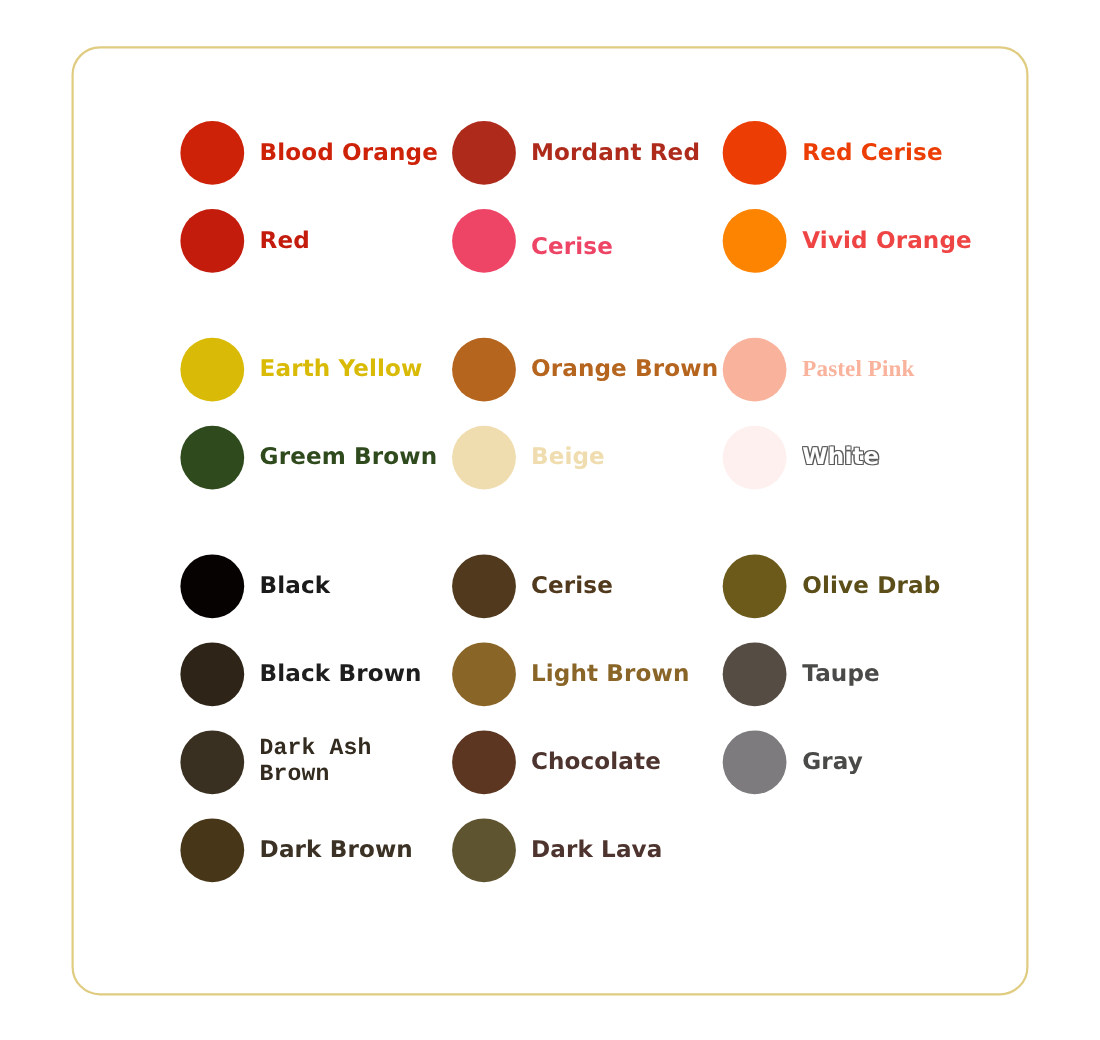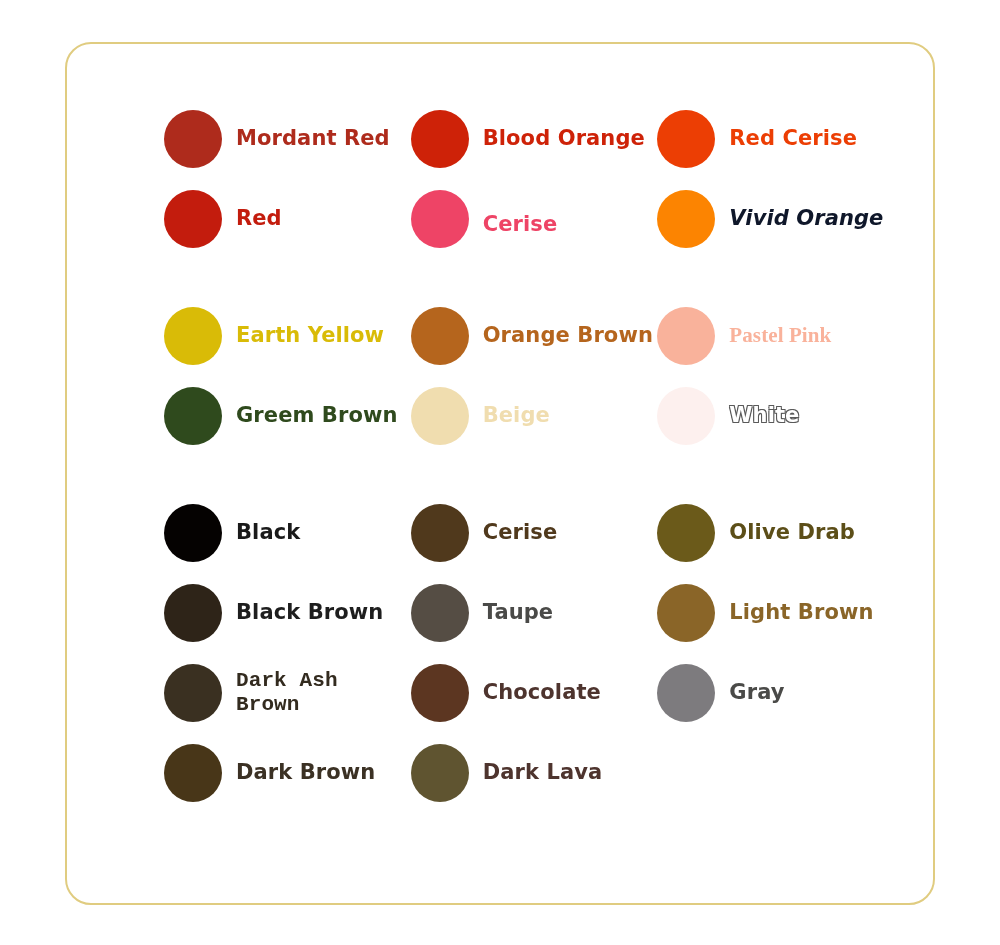"Mordant Red" div.swatch-cell { order: before "Blood Orange" -> after "Blood Orange" }
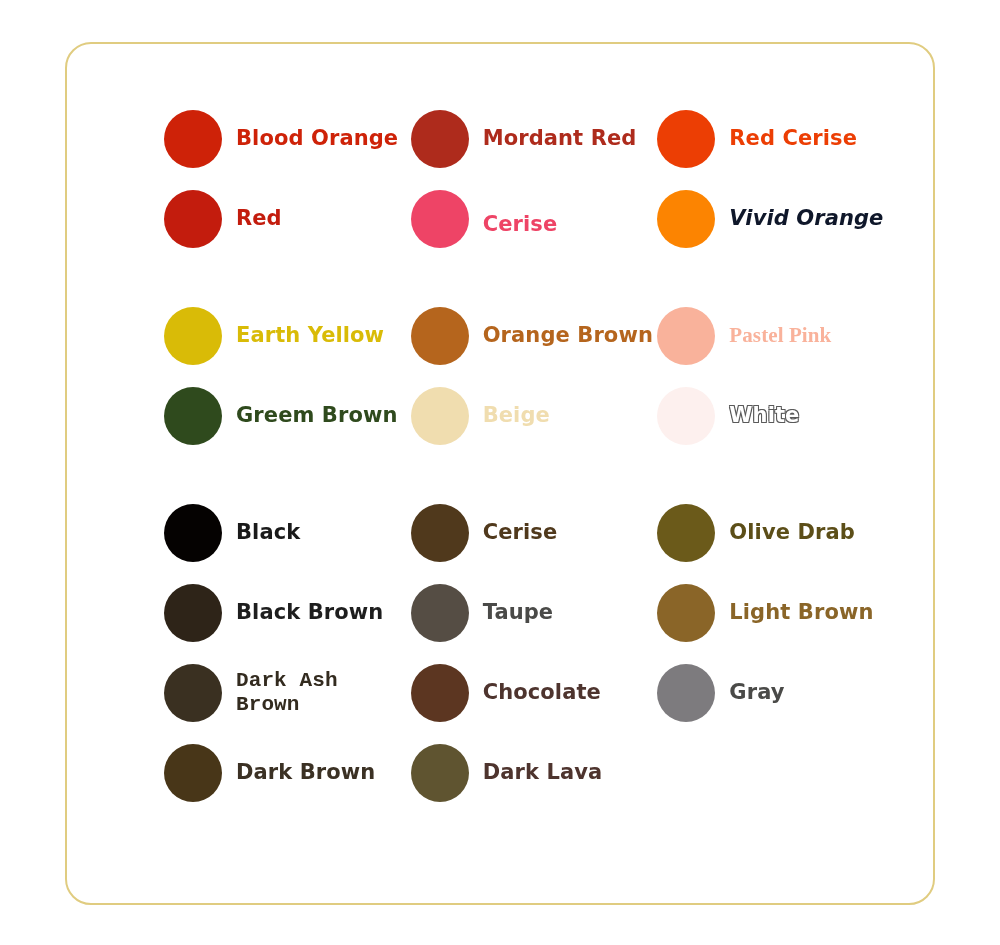"Vivid Orange" span.swatch-label { color: #0f172a -> #ef4444; font-style: italic -> none }
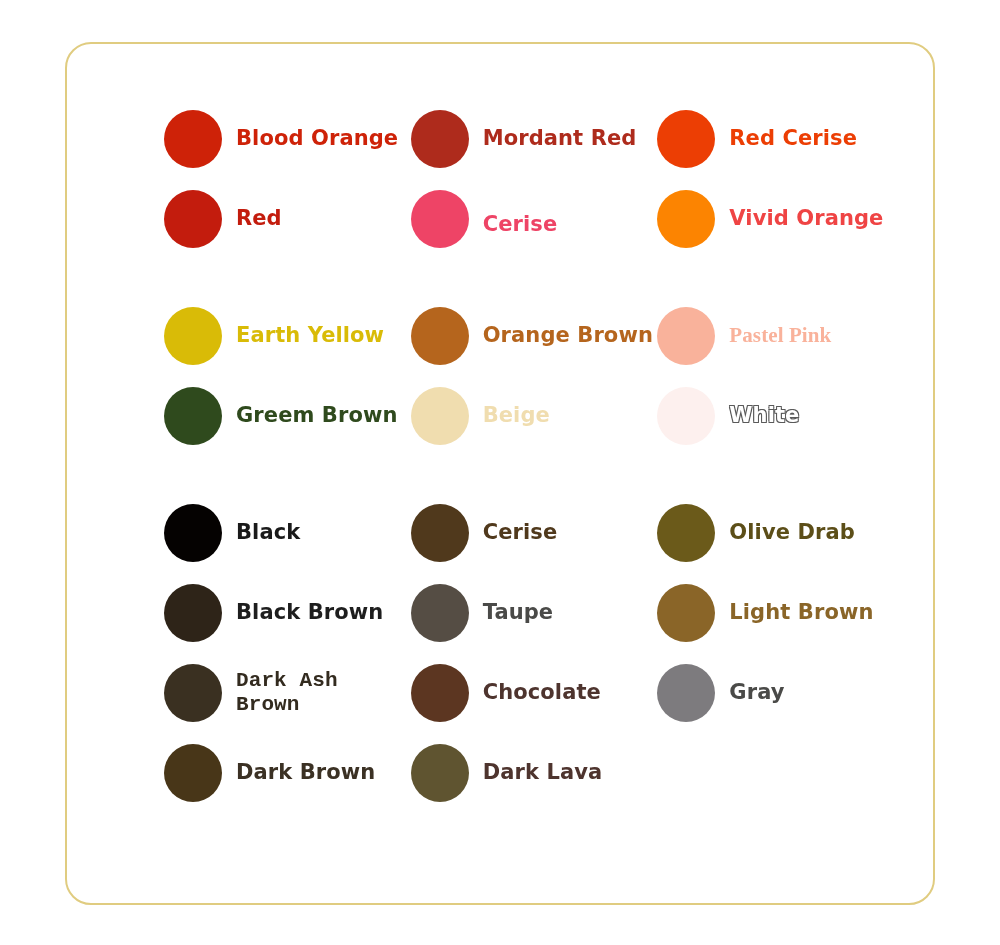"Taupe" div.swatch-cell { order: before "Light Brown" -> after "Light Brown" }
